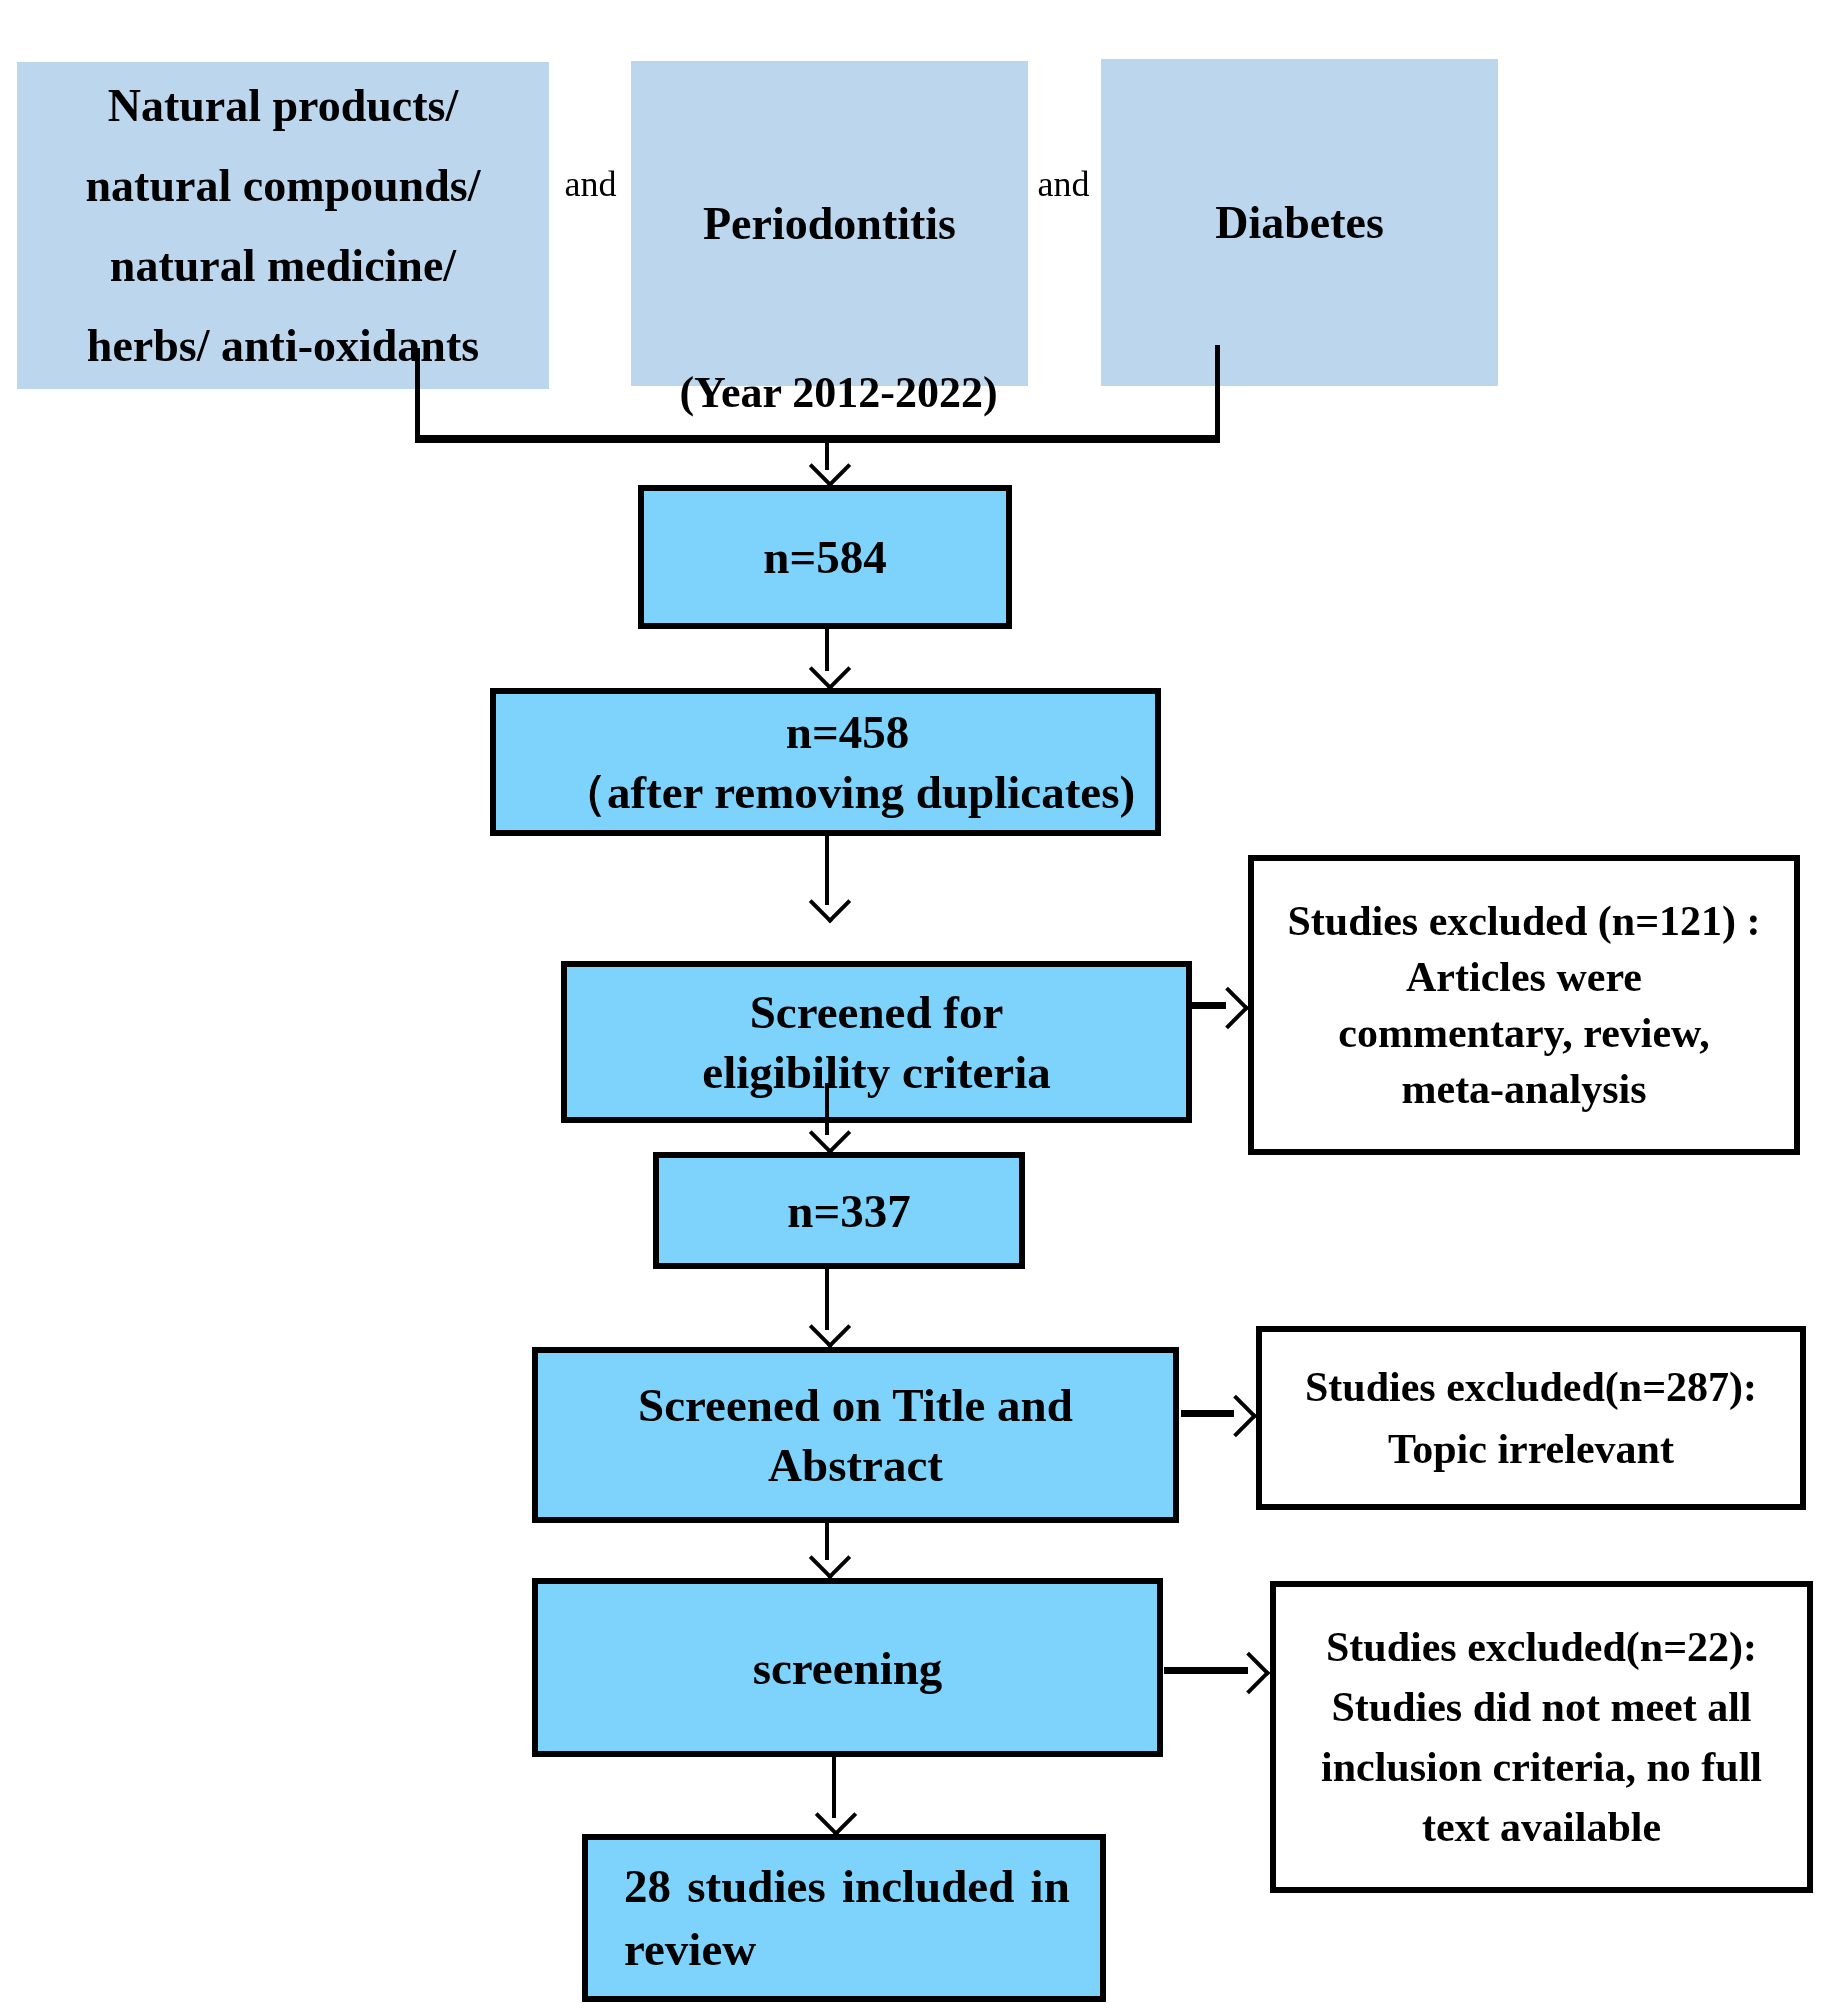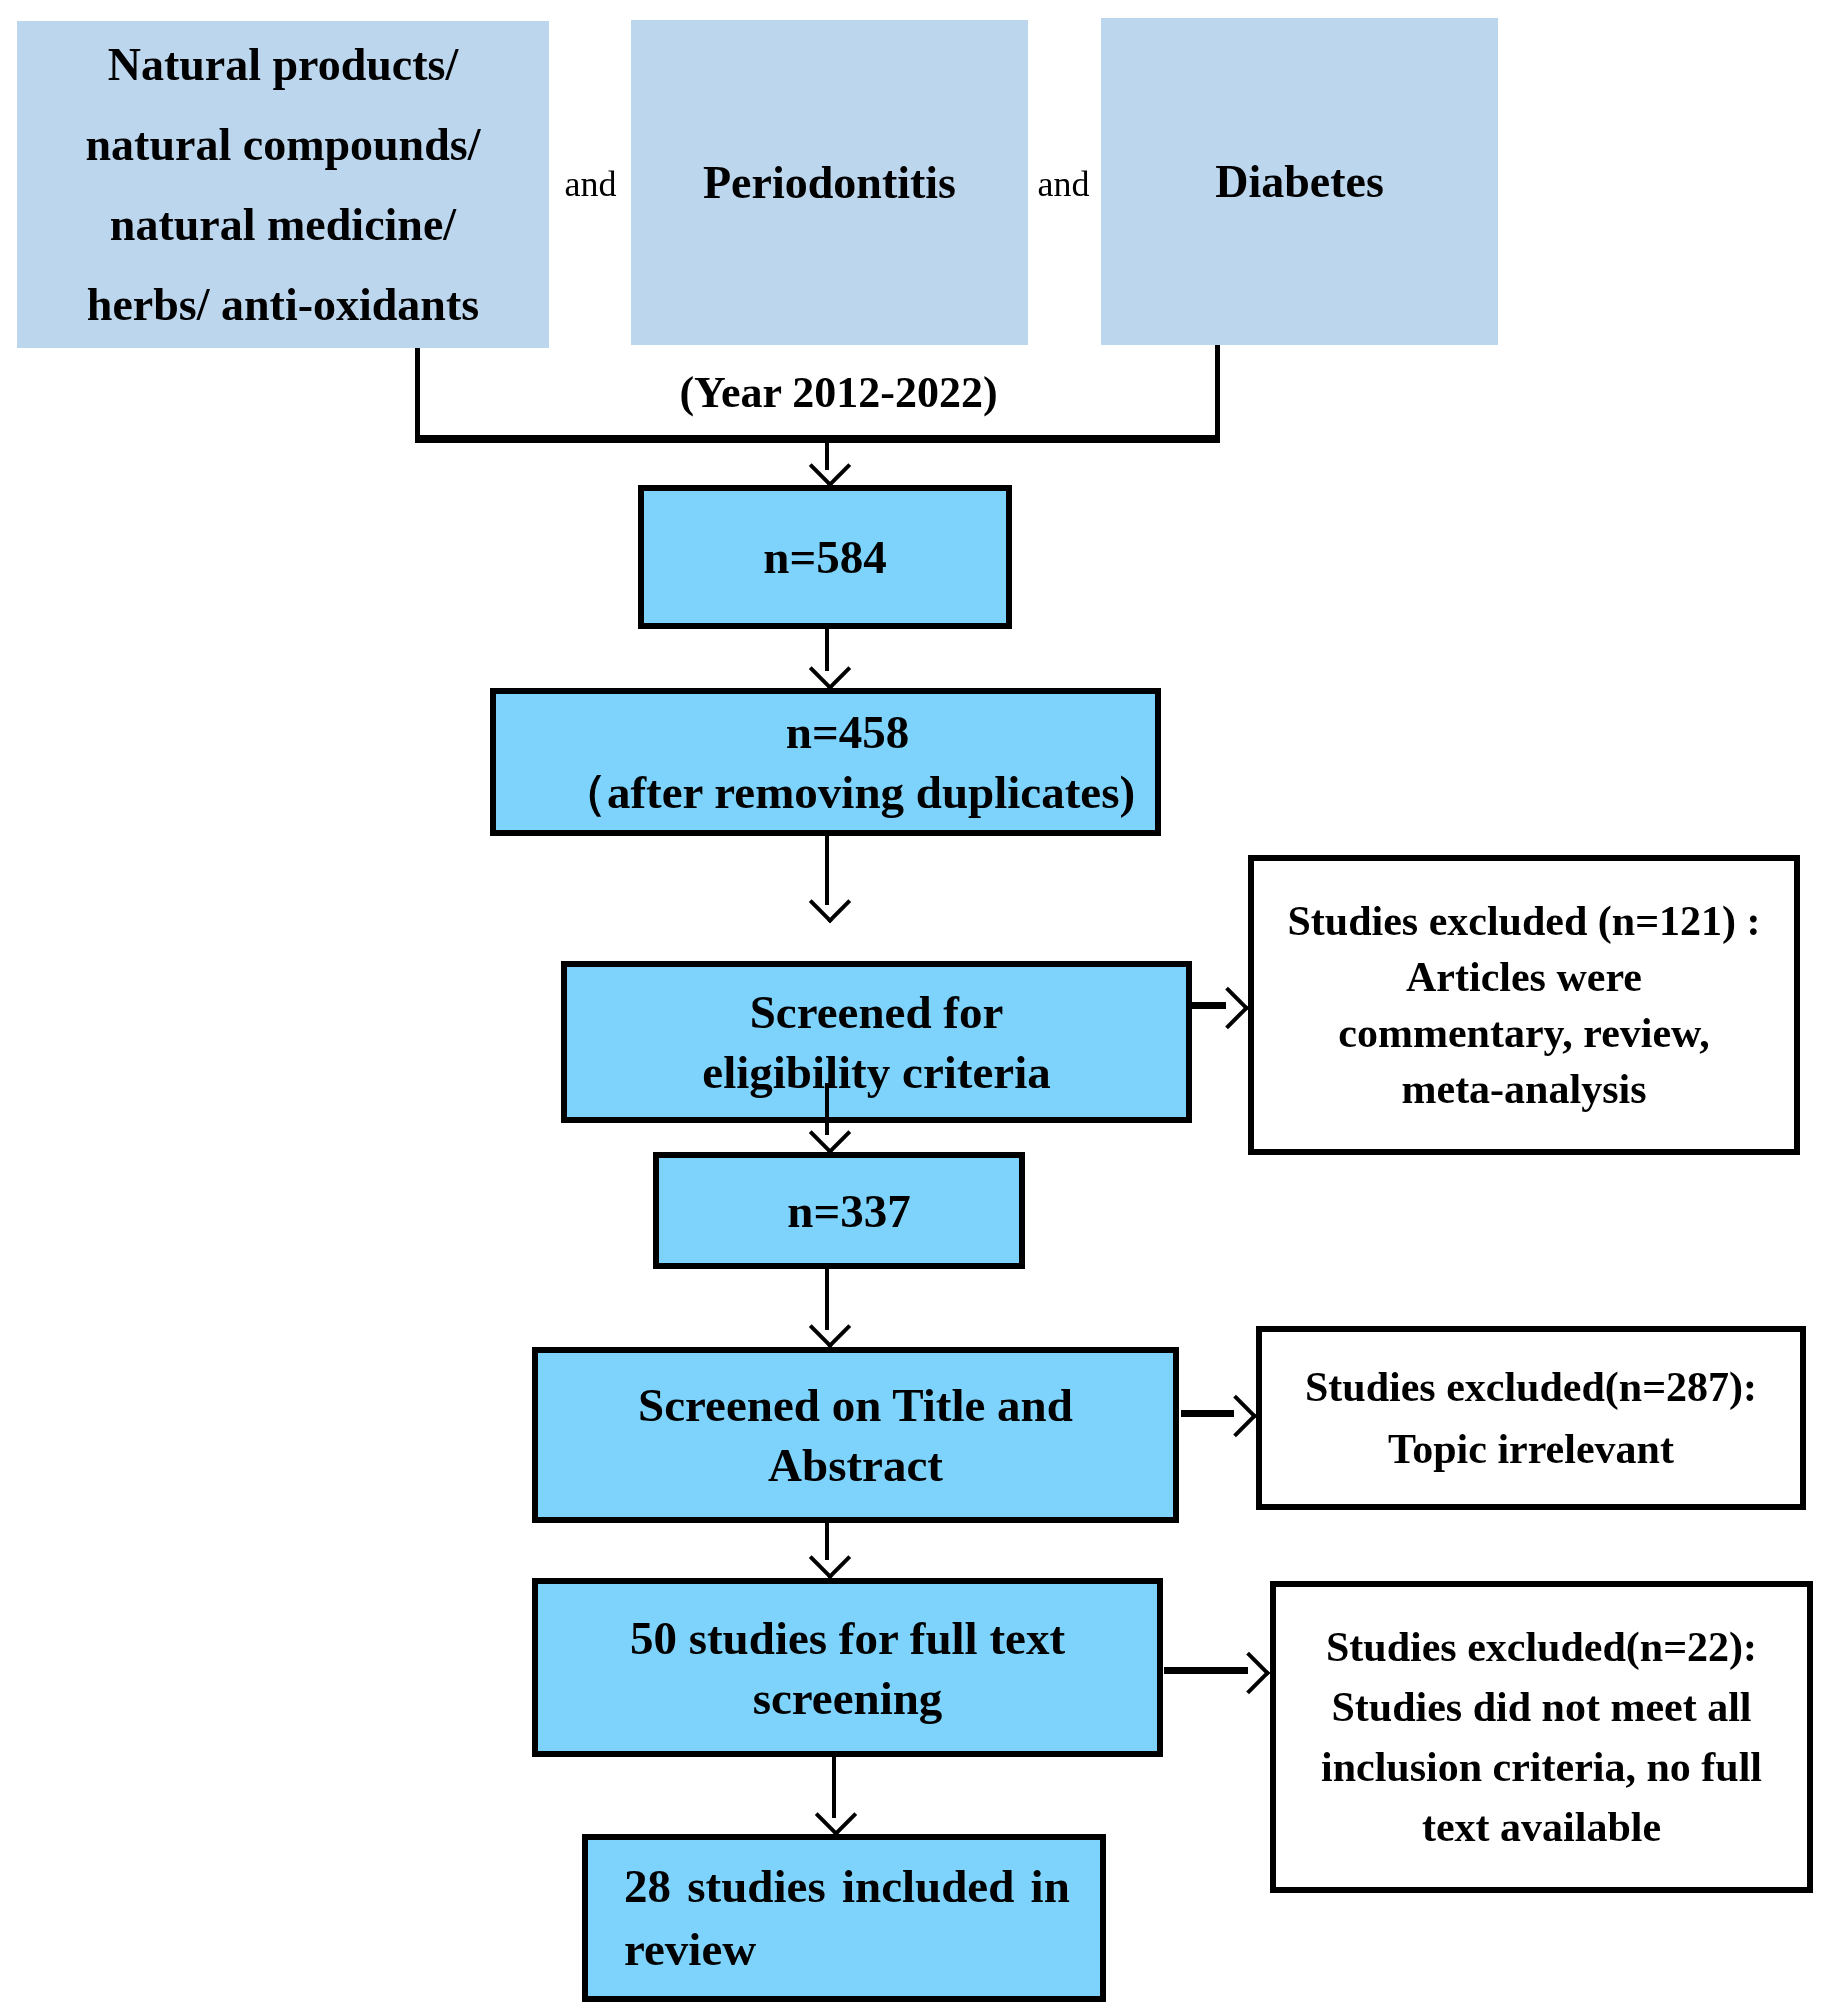"Natural products/" .term-box { margin-top: none -> 41px }
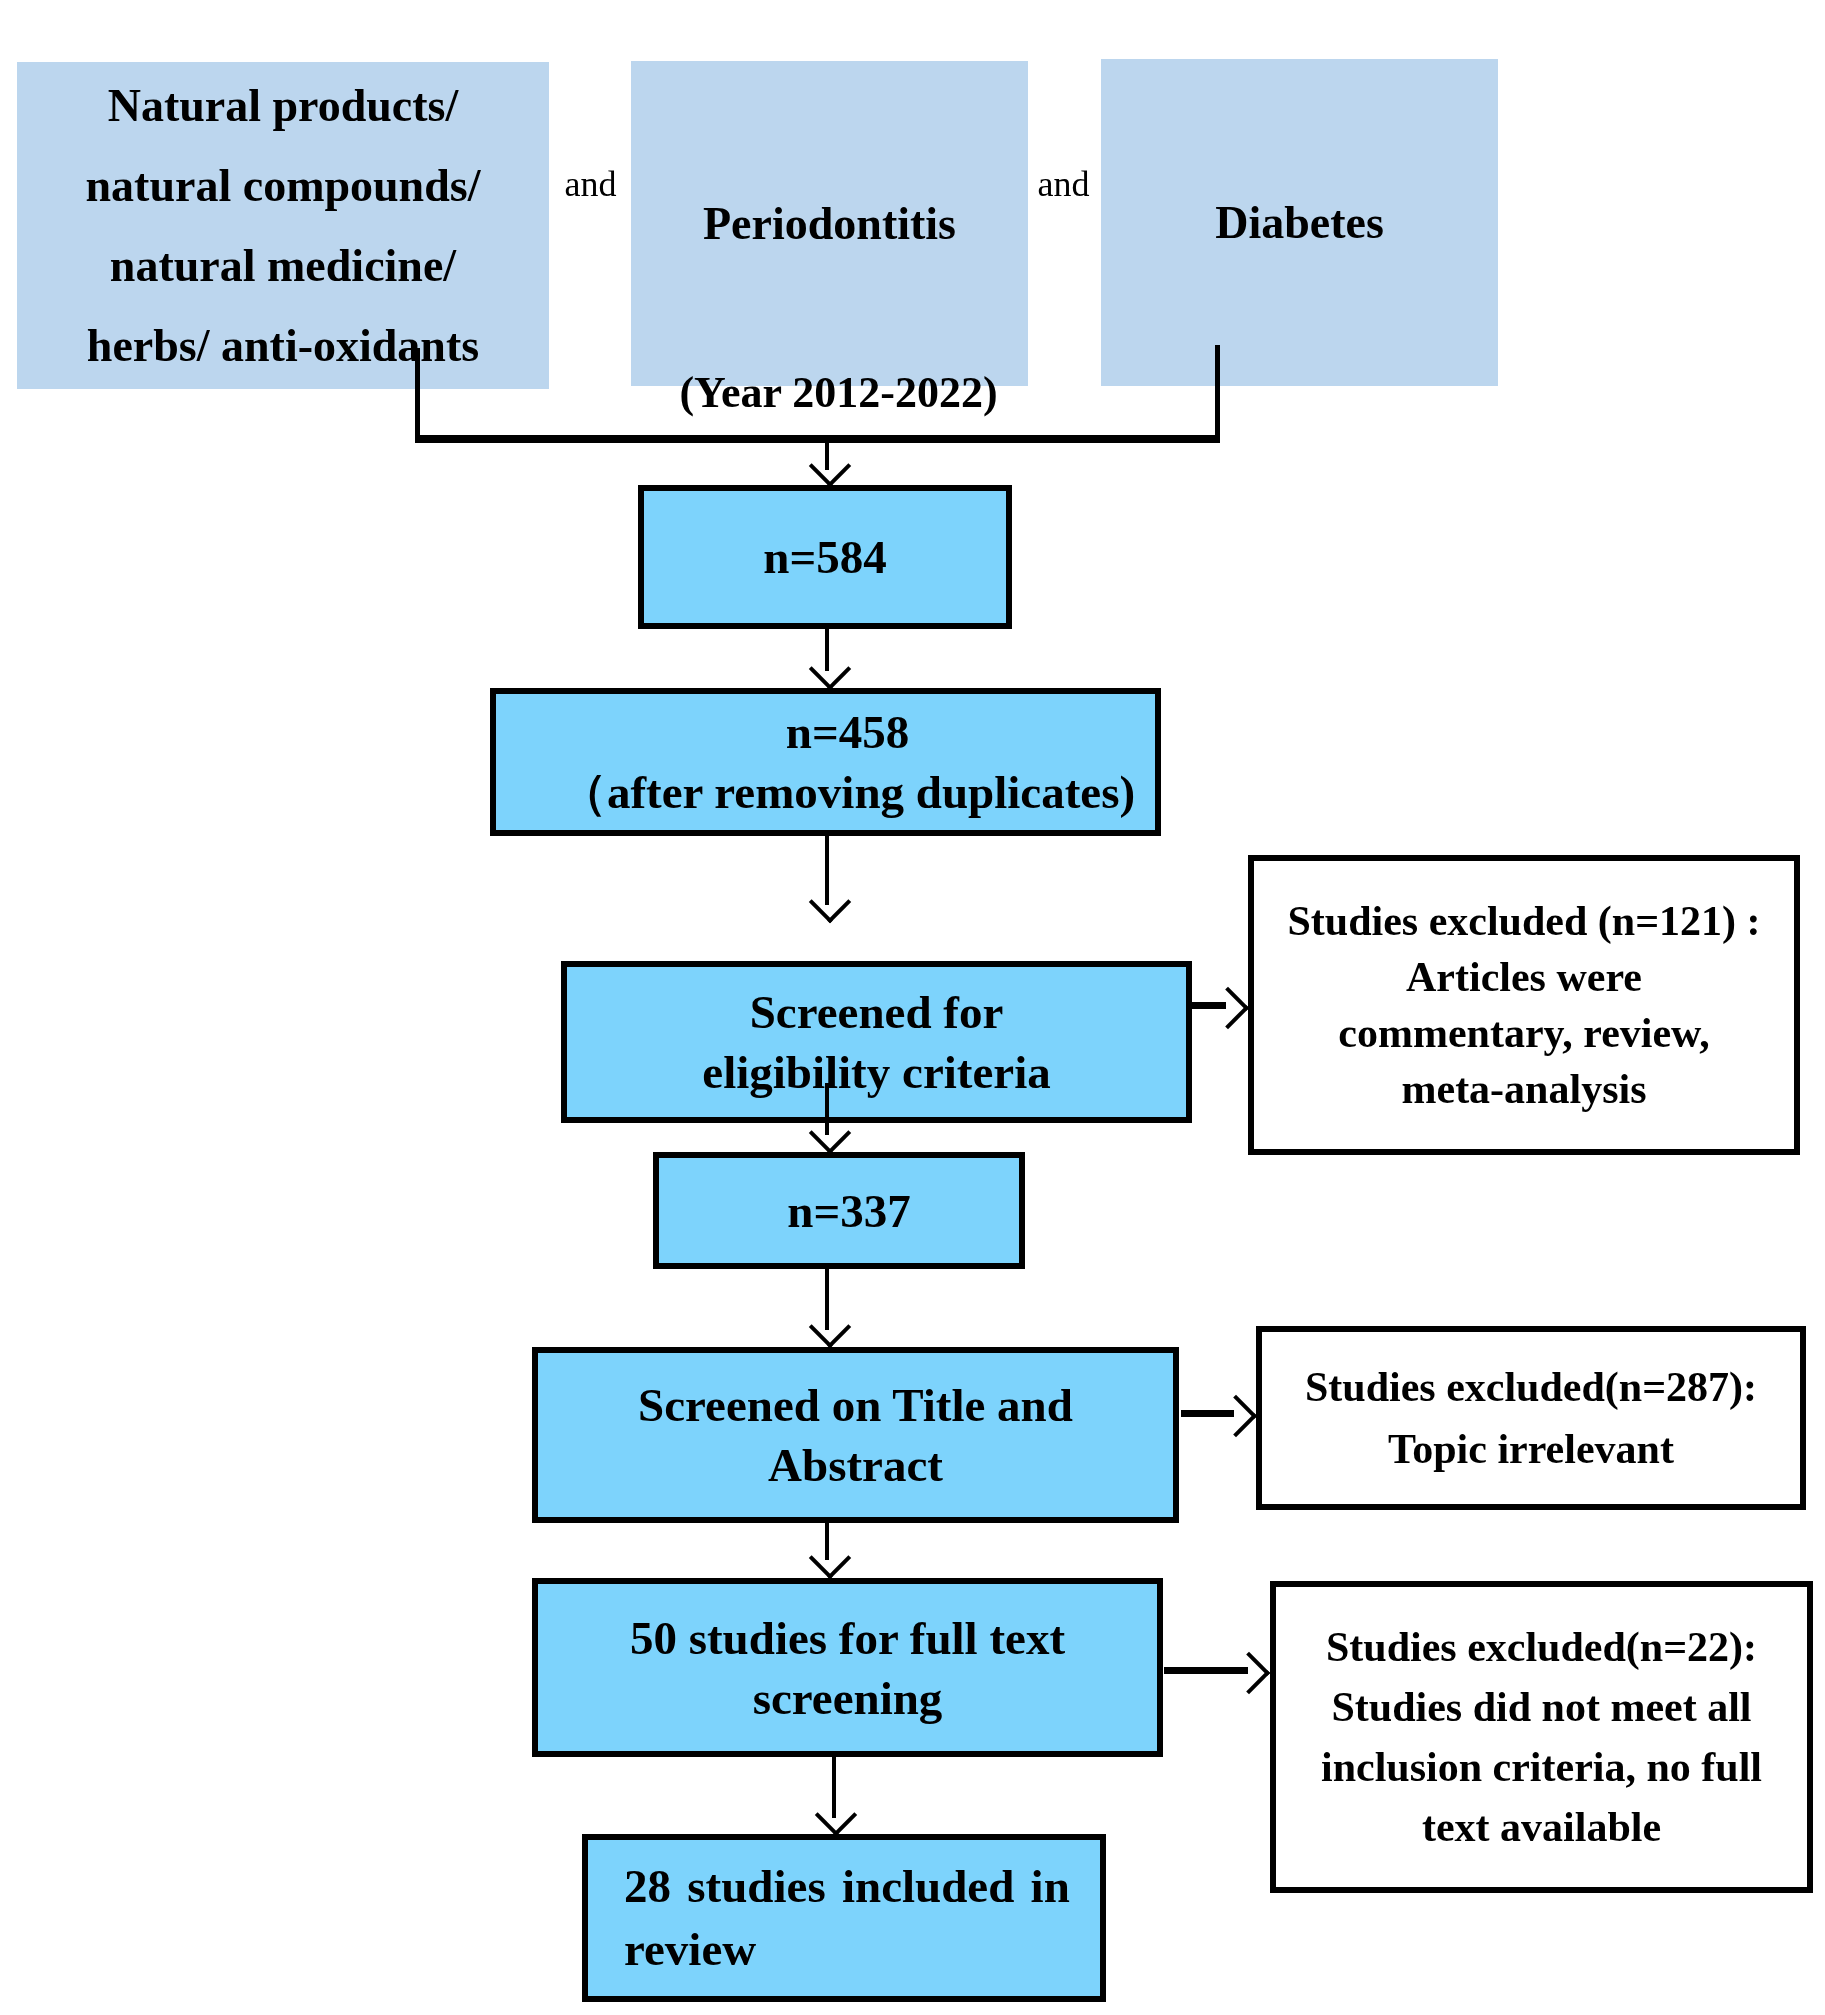"50 studies for full text" span { html: <span>50 studies for full text</span> -> none }
